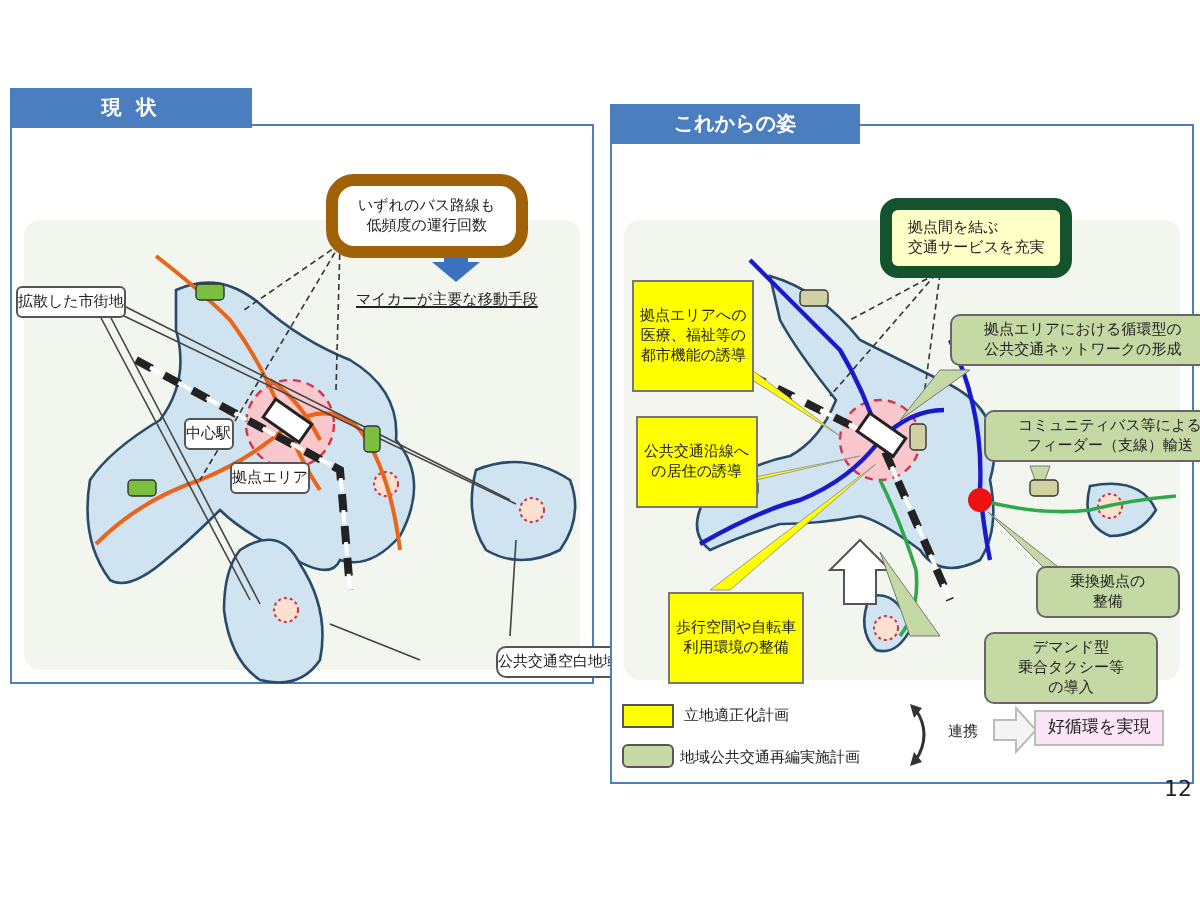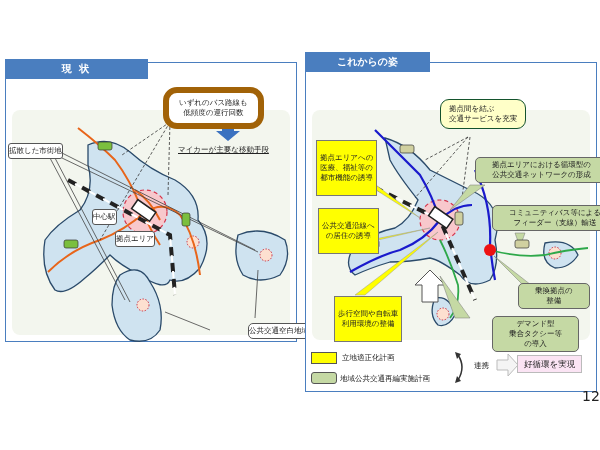"現 状" div.panel-head { top: 59px -> 44px; width: 143px -> 121px }
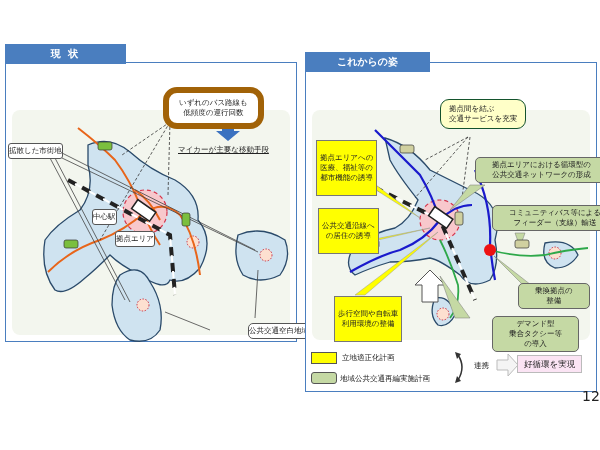"拠点間を結ぶ" .box-lightyellow { border: 1px solid #14532d -> 6px solid #14532d }
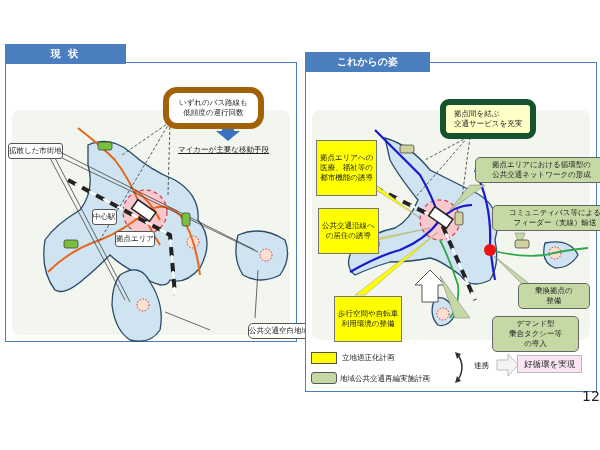"12" .page-num { font-size: 14px -> 11px }
